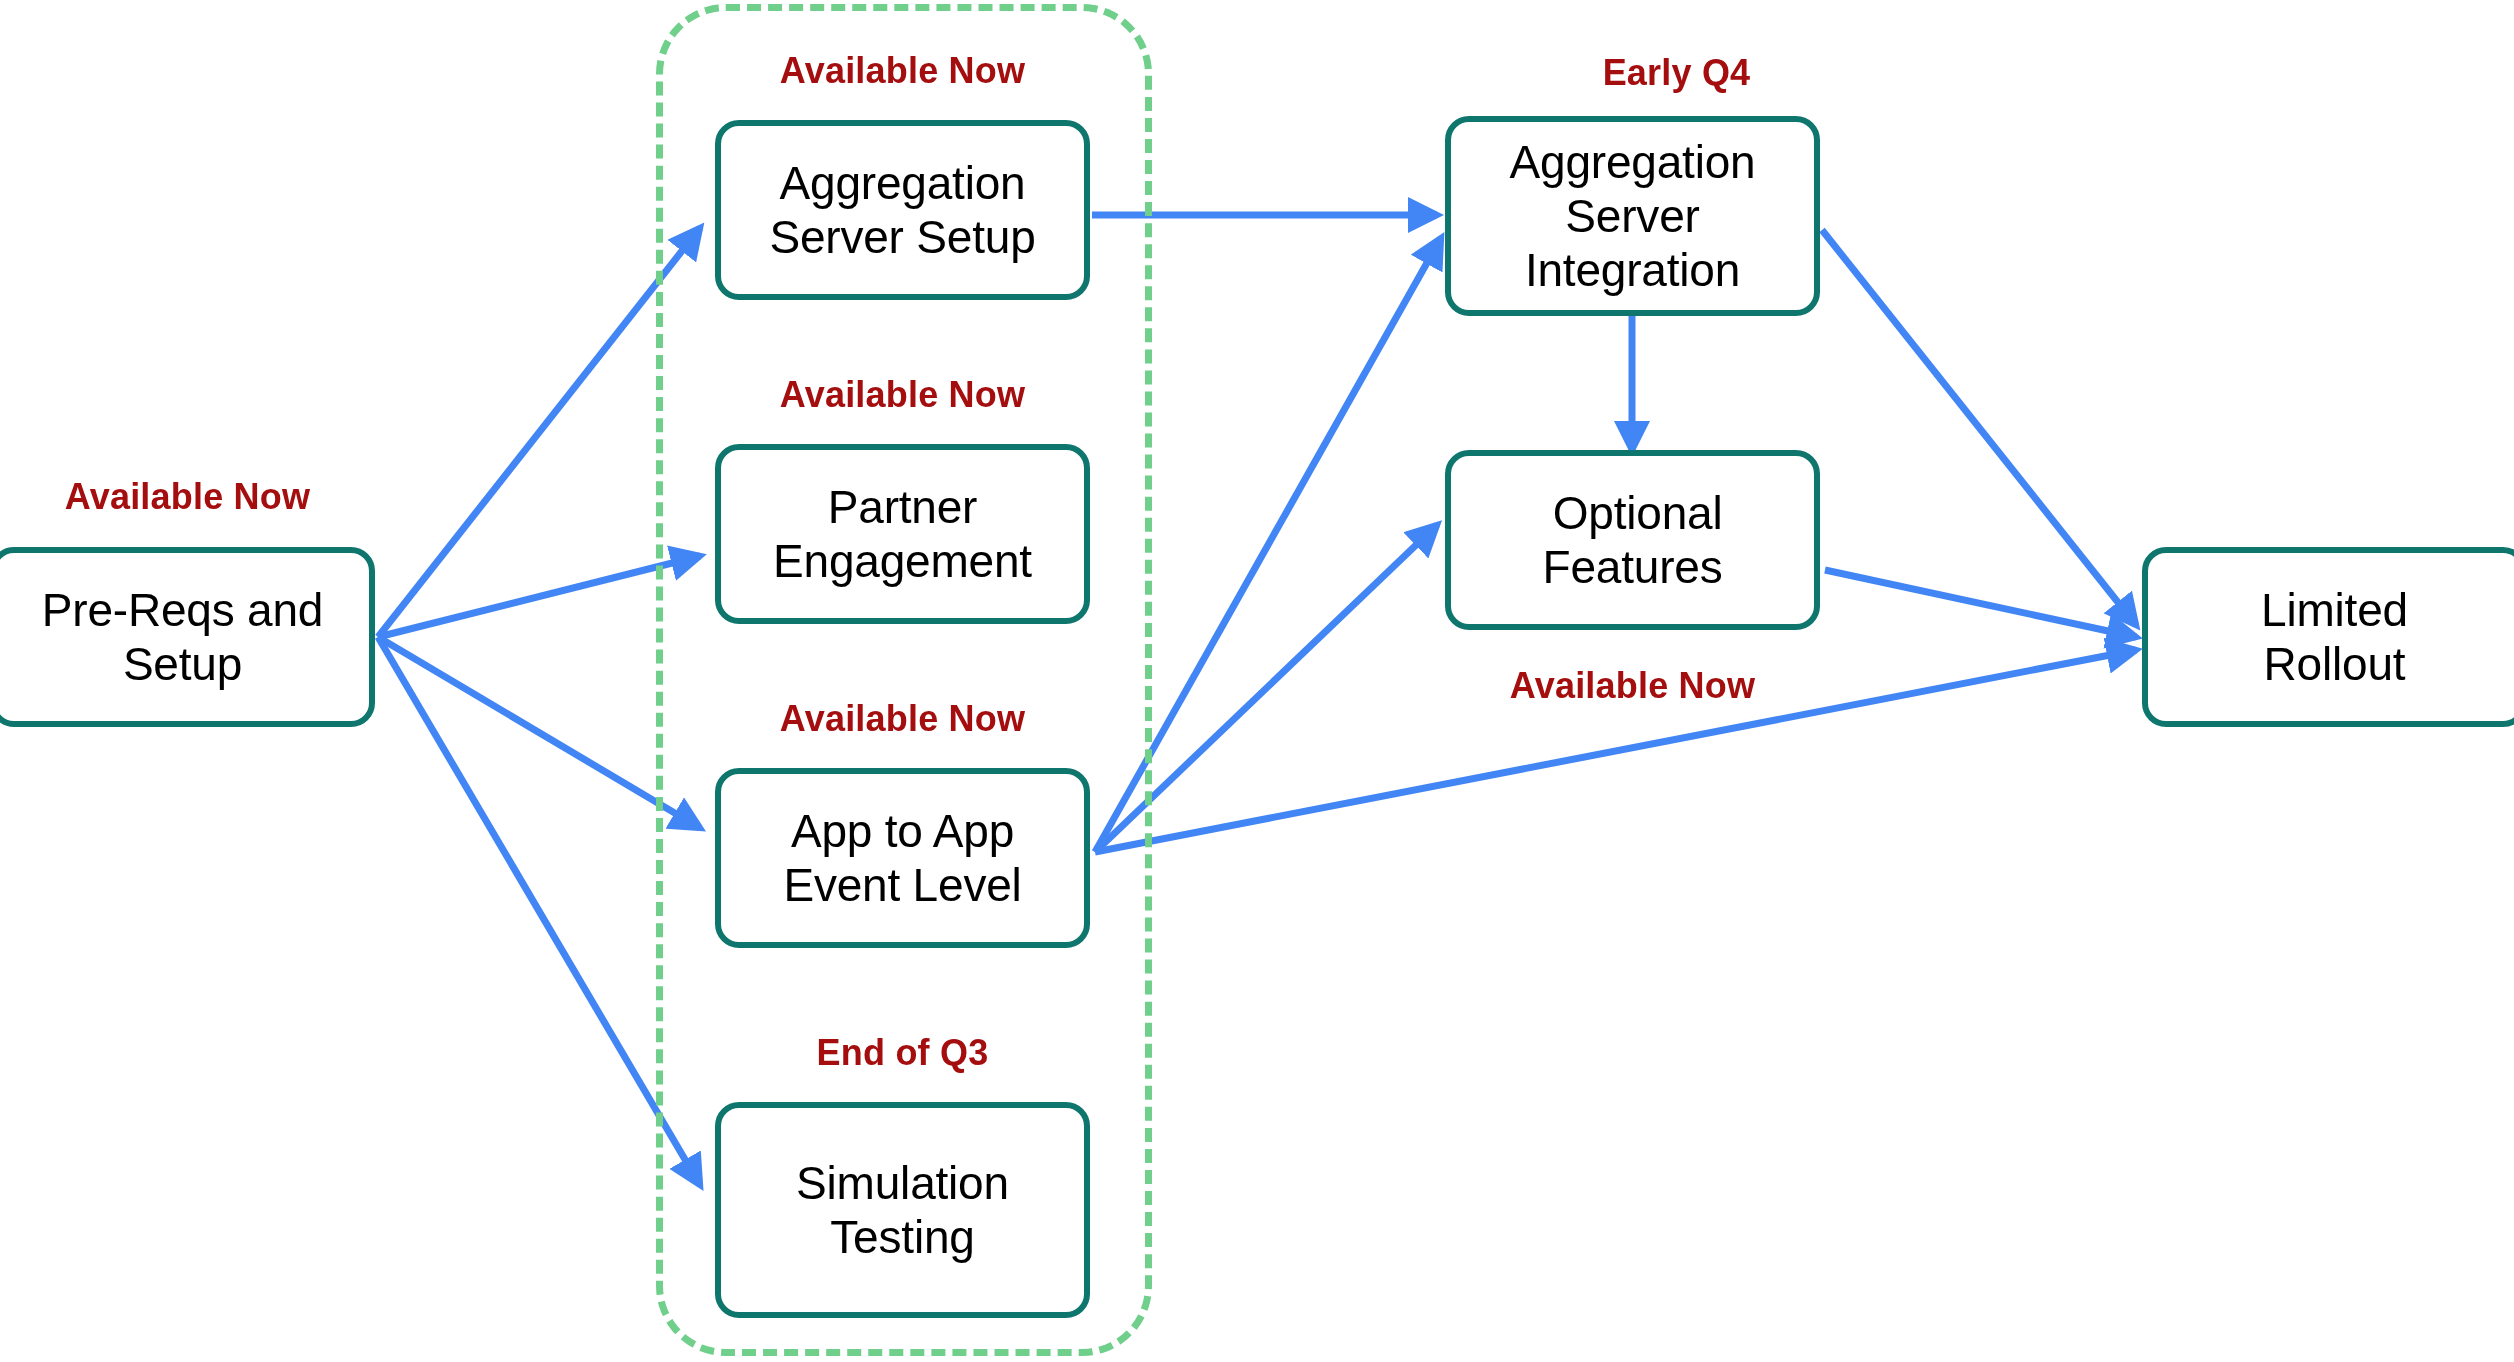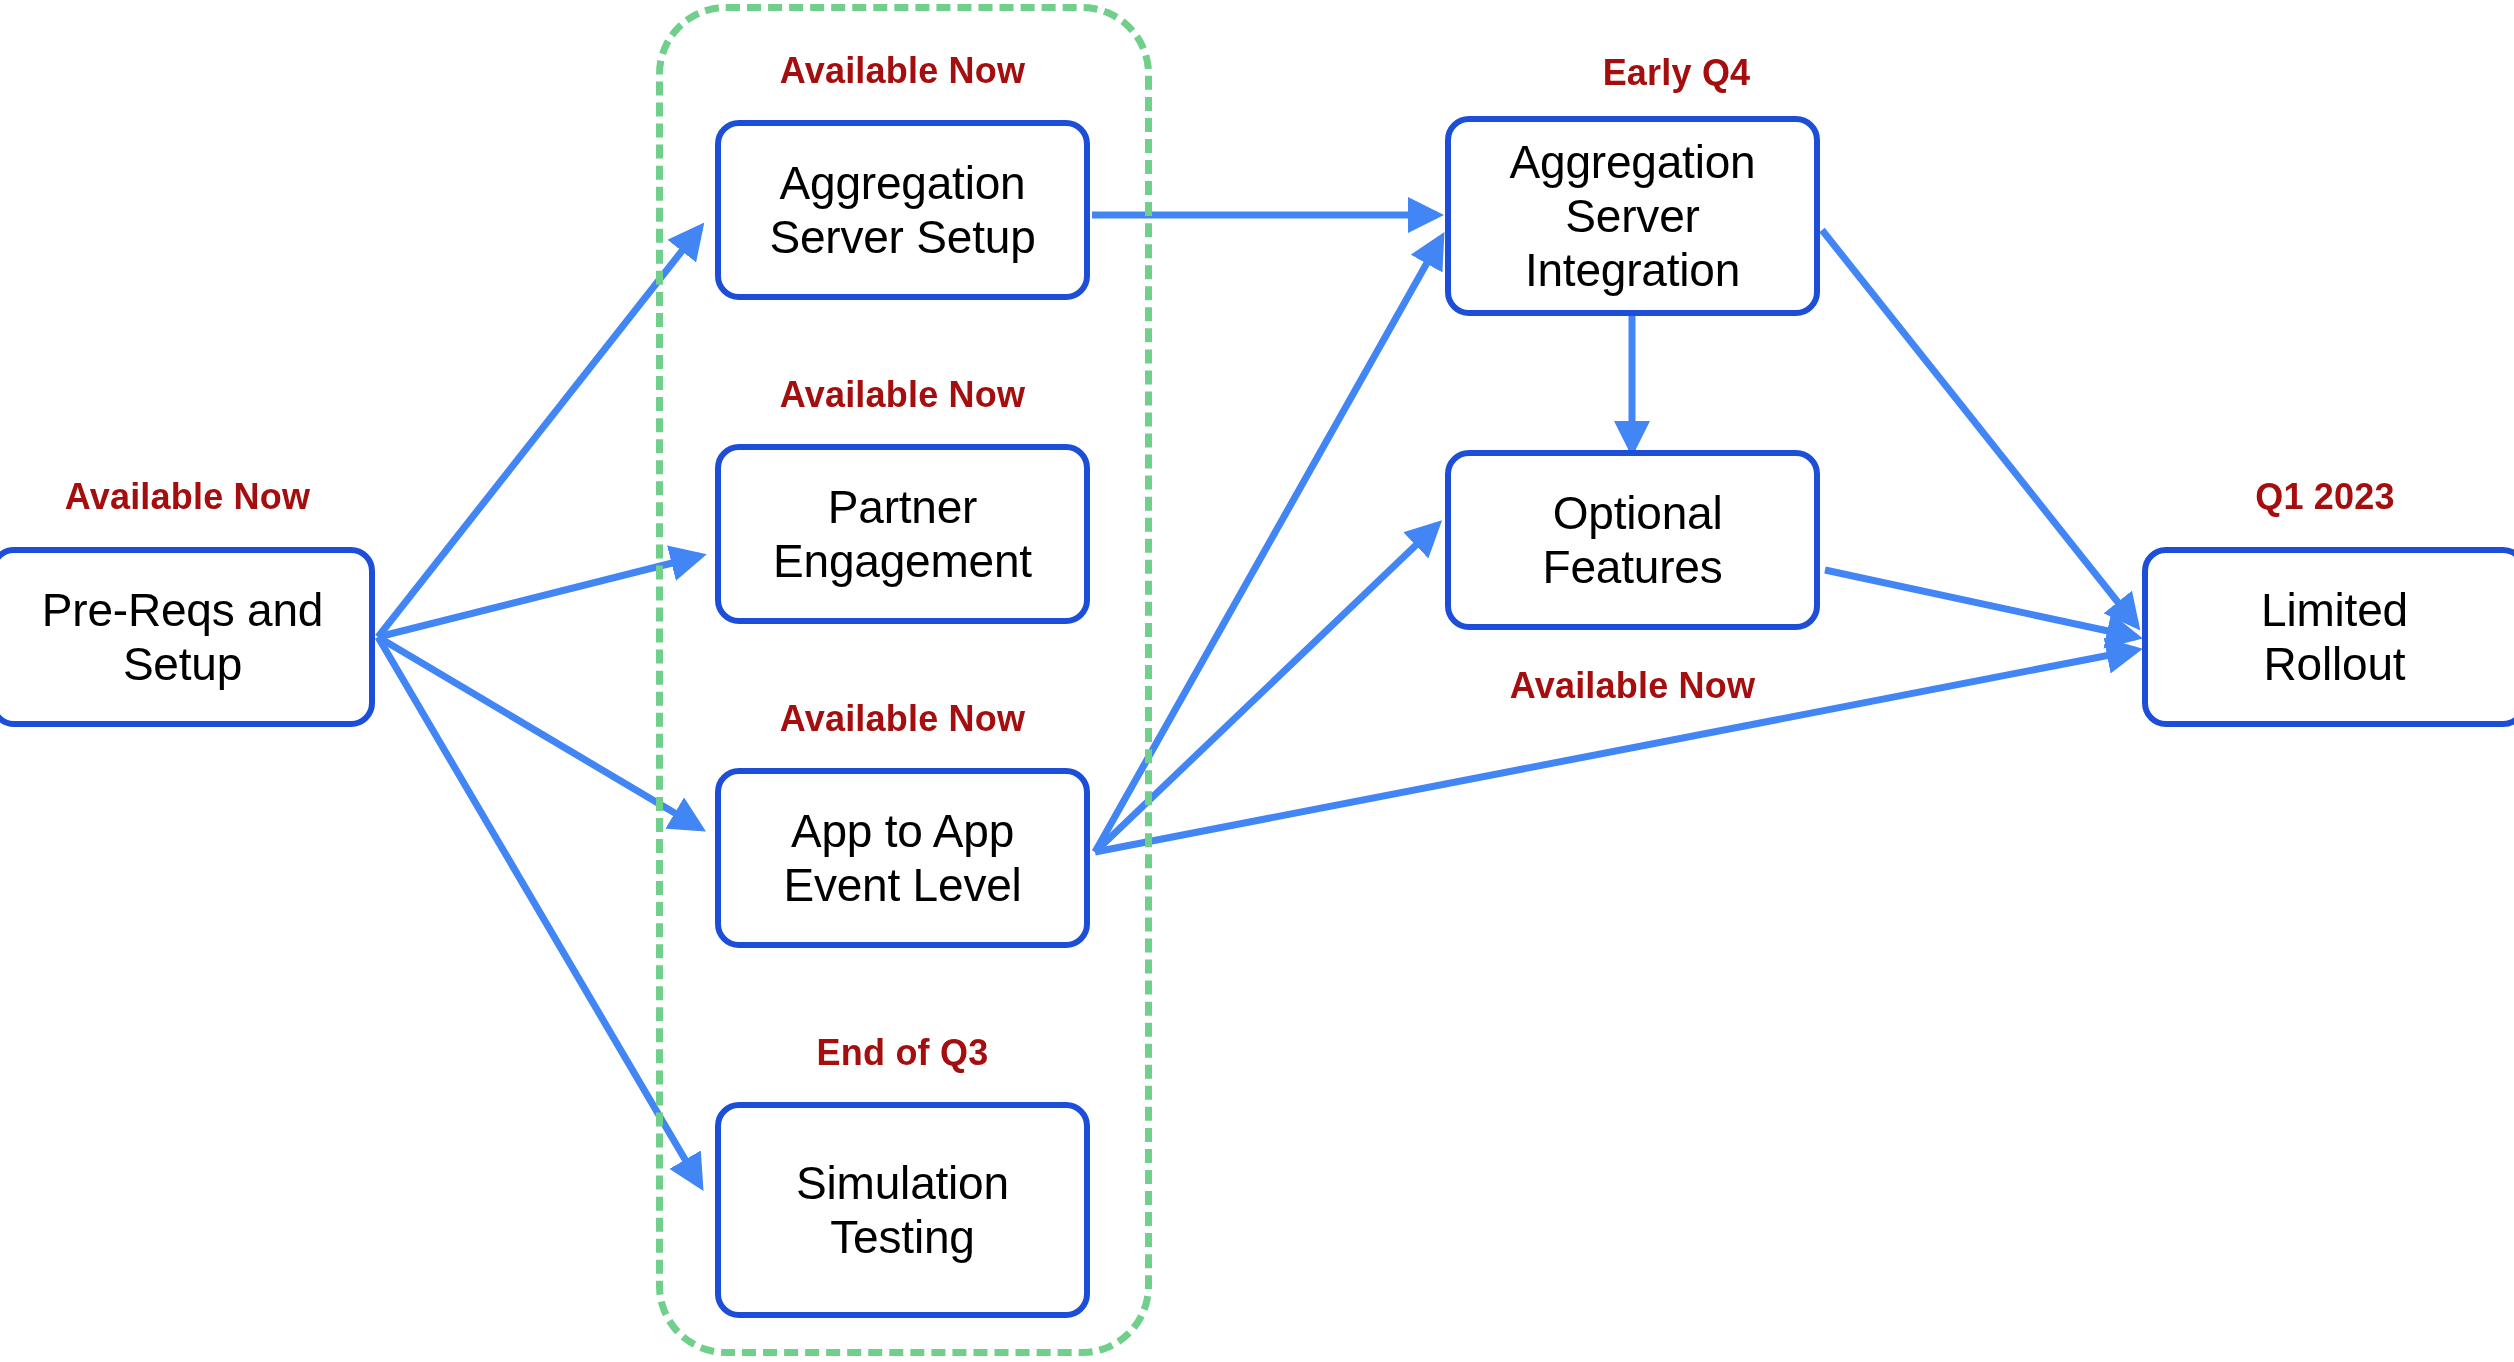"Aggregation" .node { border: 6px solid #1d4ed8 -> 6px solid #0f766e }
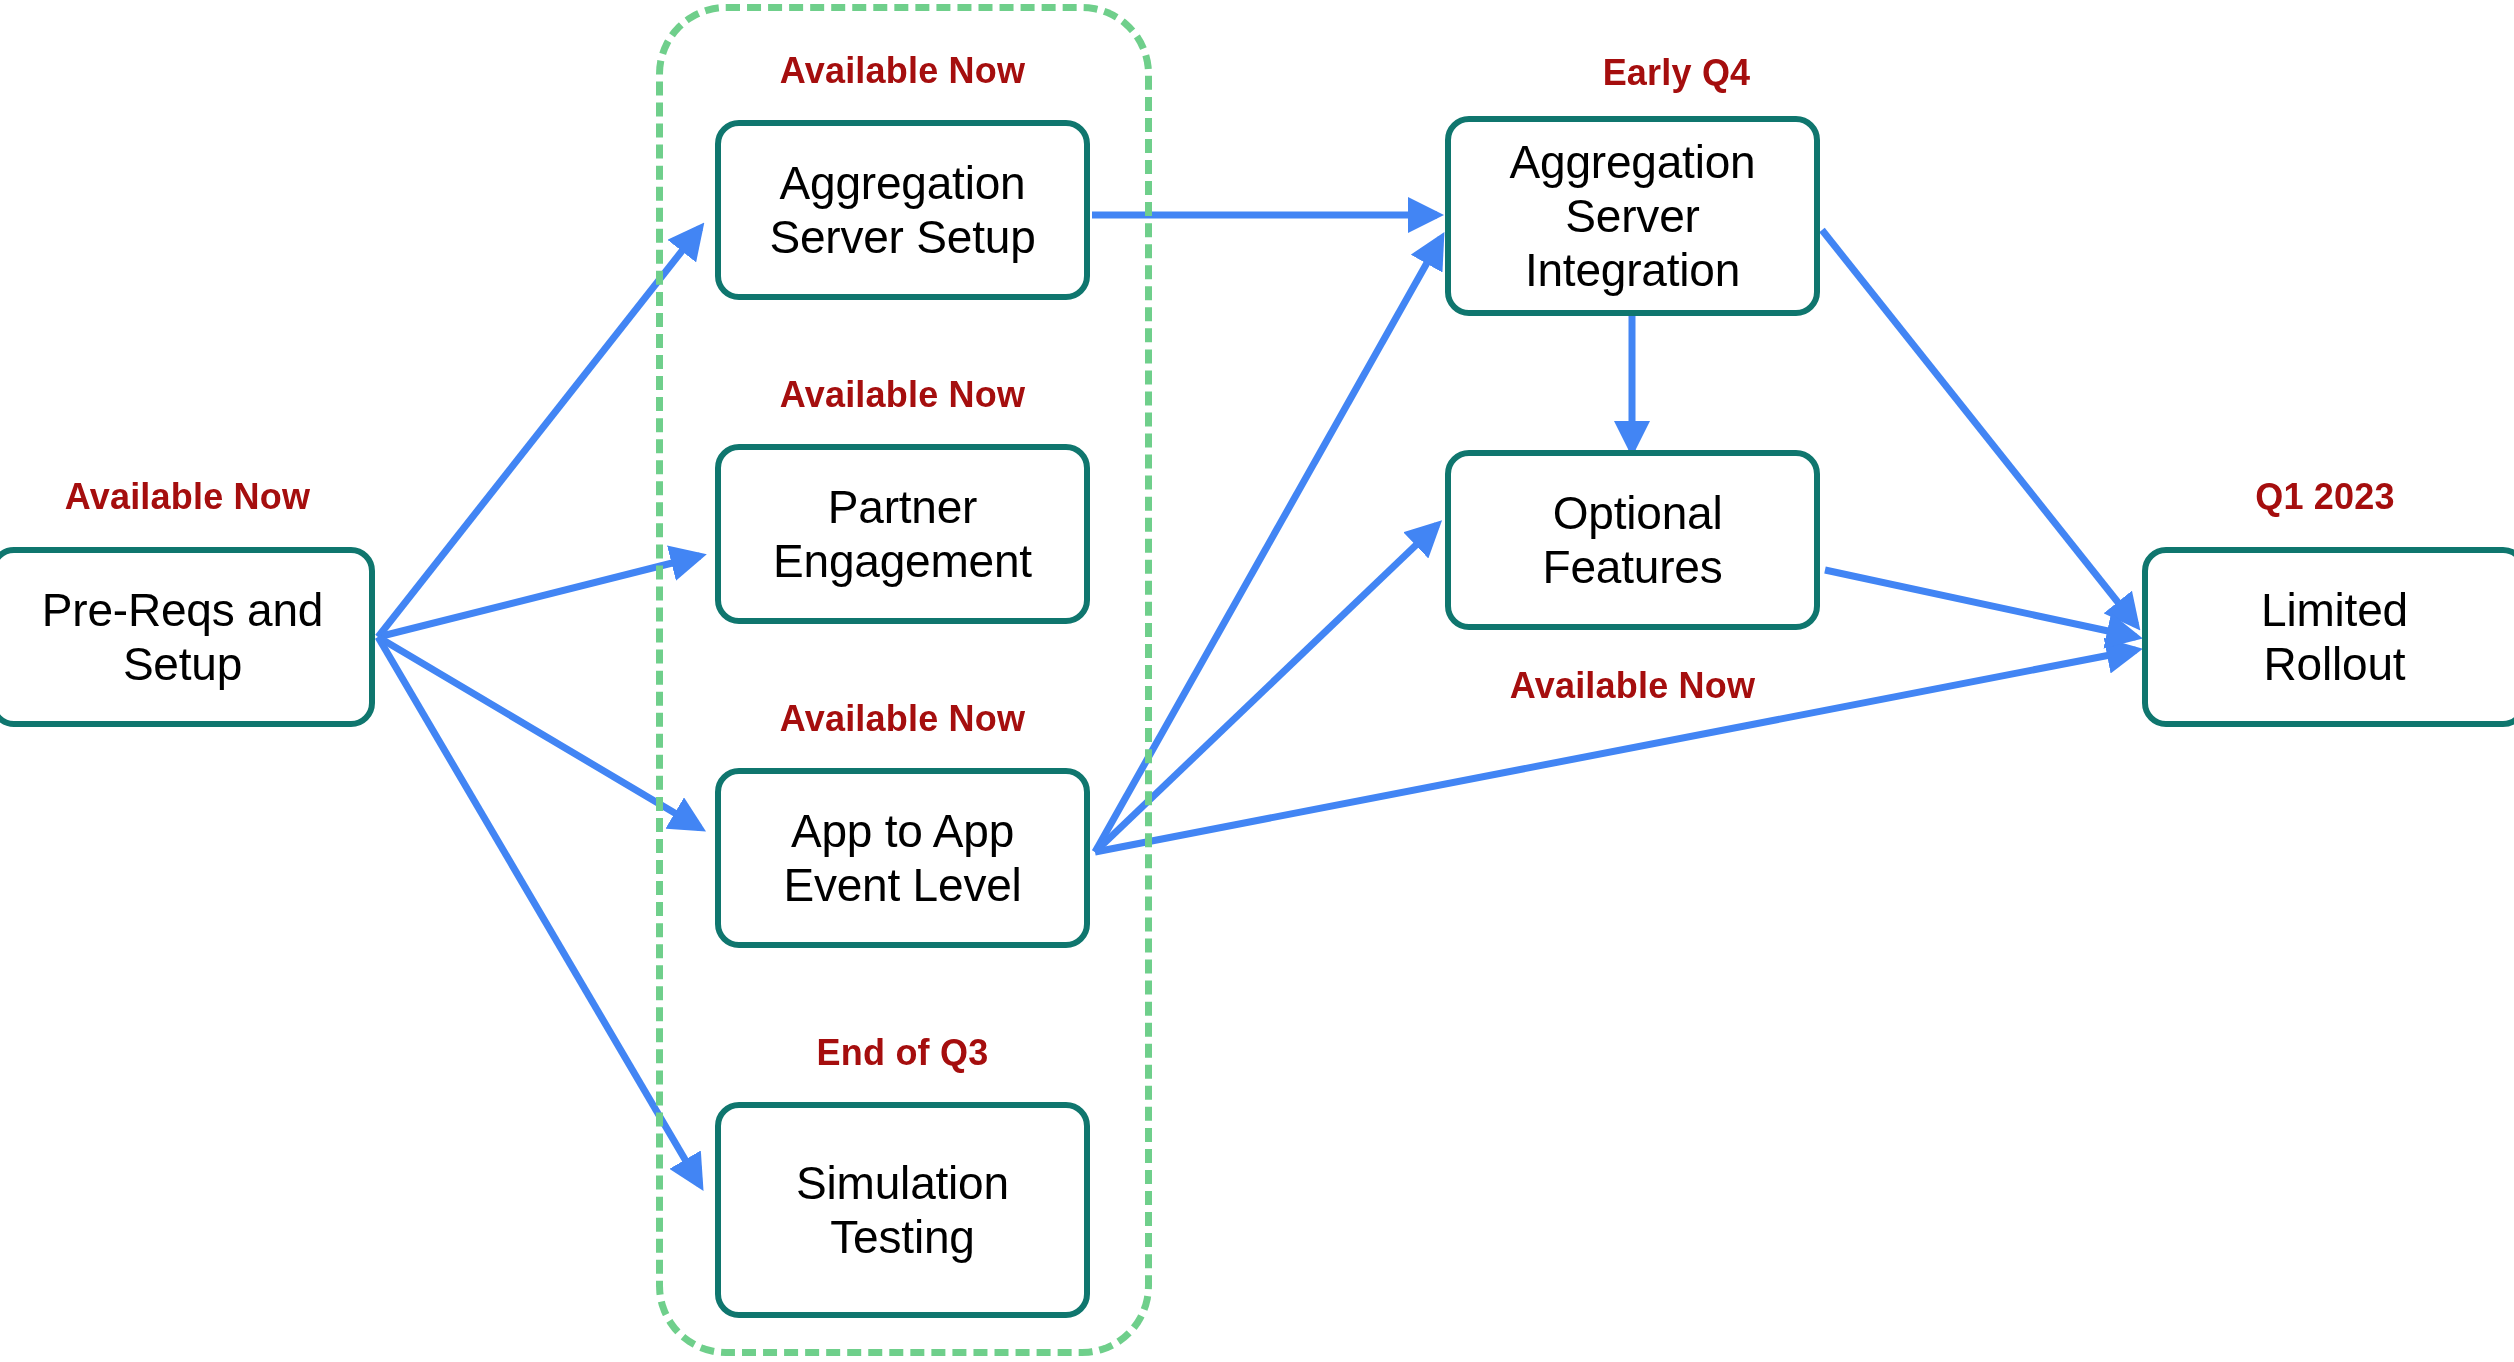"Q1 2023" div.stage-label { html: <div>Q1 2023</div> -> none }
